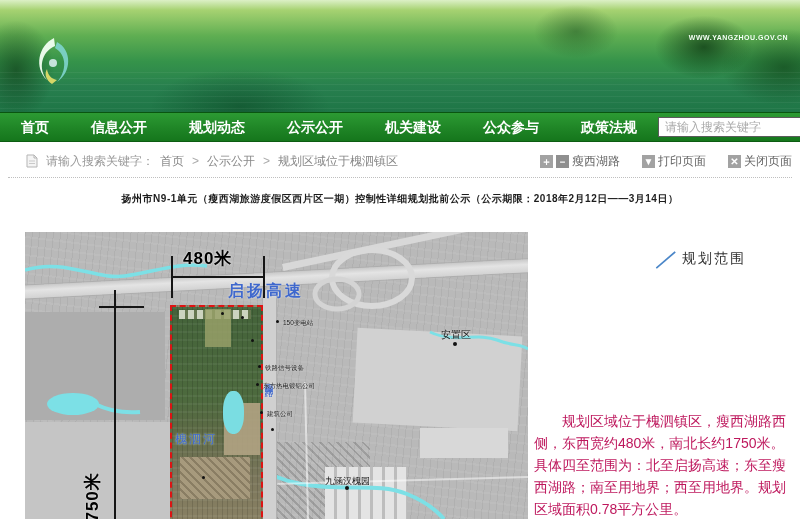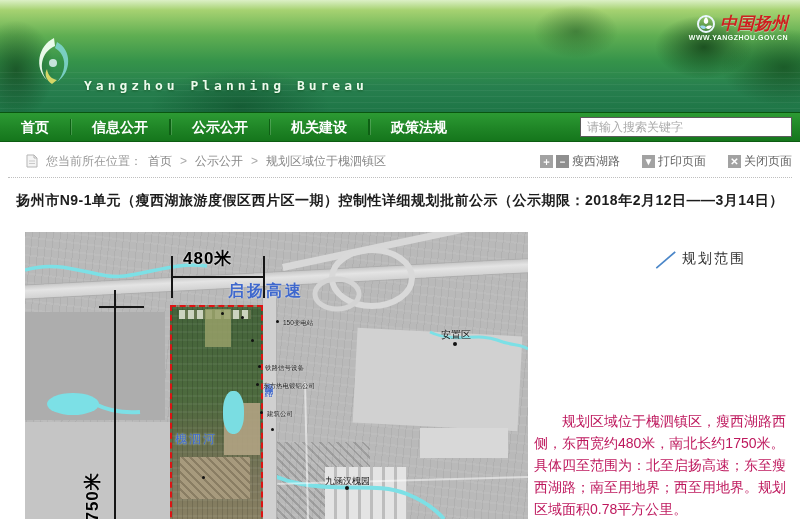"中国扬州" div.brand-row { html: <div> <svg> <circle></circle> <path></path> <path></path> <path></path> </svg> <span>中国扬州</span> </div> -> none }
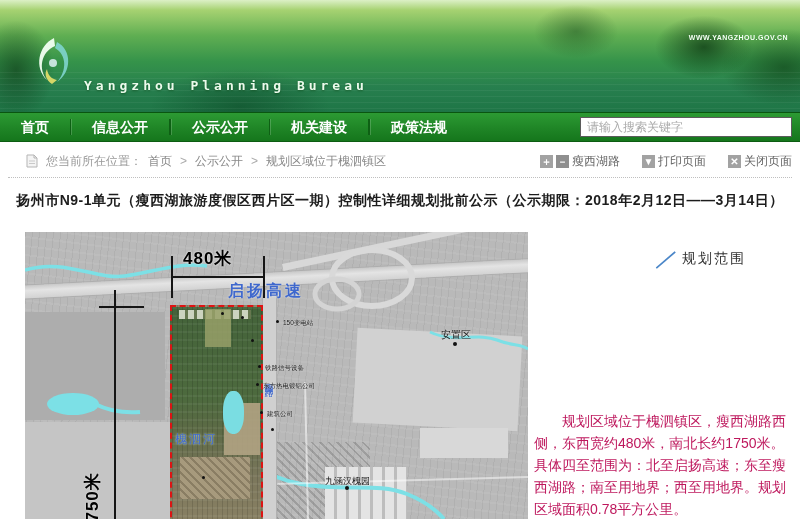"Yangzhou Planning Bureau" div.site-sub { html: <div>Yangzhou Planning Bureau</div> -> none }
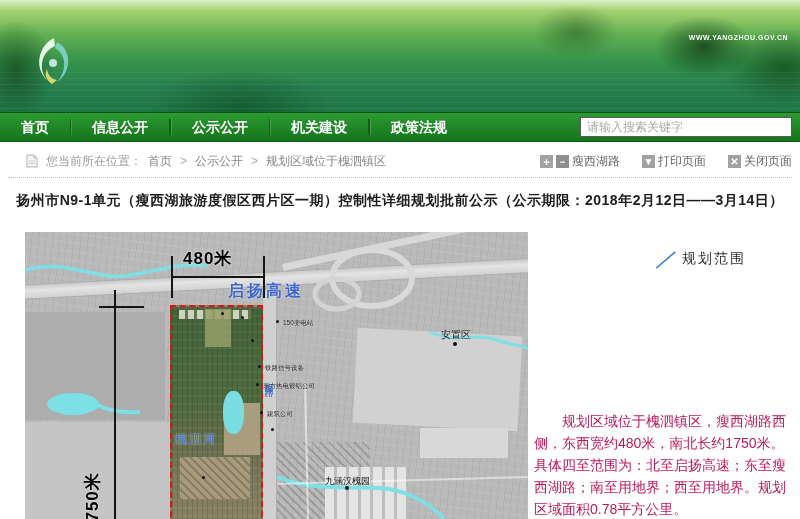"规划动态" div.nav-item { html: none -> <div>规划动态</div> }
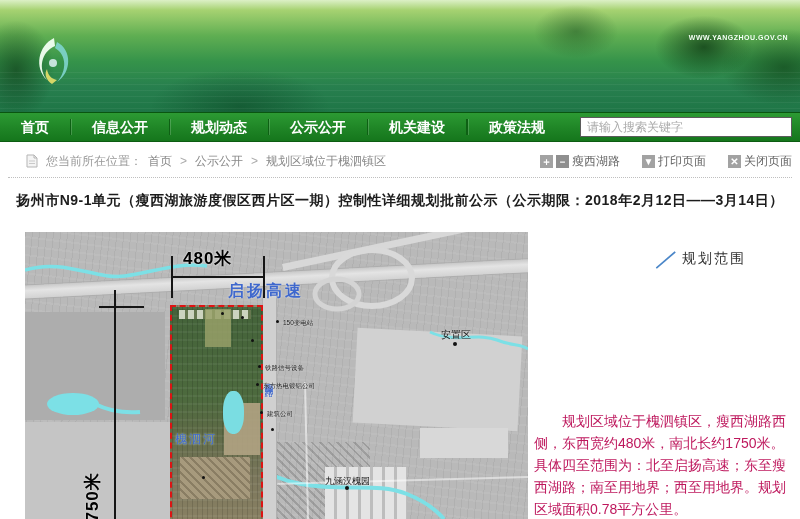"公众参与" div.nav-item { html: none -> <div>公众参与</div> }
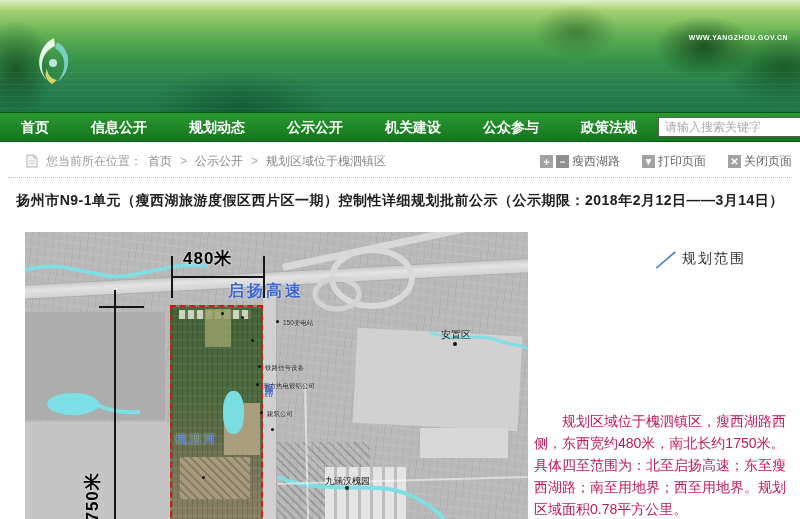"您当前所在位置：" span { text: 您当前所在位置 -> 请输入搜索关键字 }
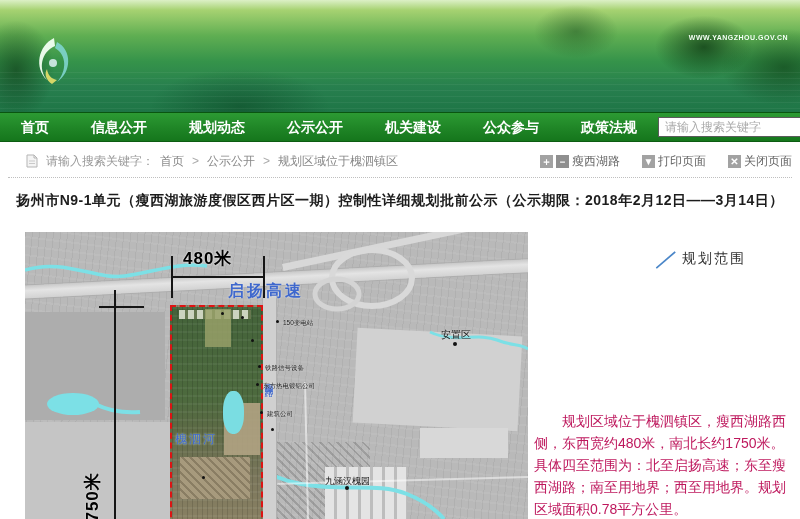"扬州市N9-1单元（瘦西湖旅游度假区西片区一期）控制性详细规划批前公示（公示期限" .article-title { font-size: 14px -> 10px }
